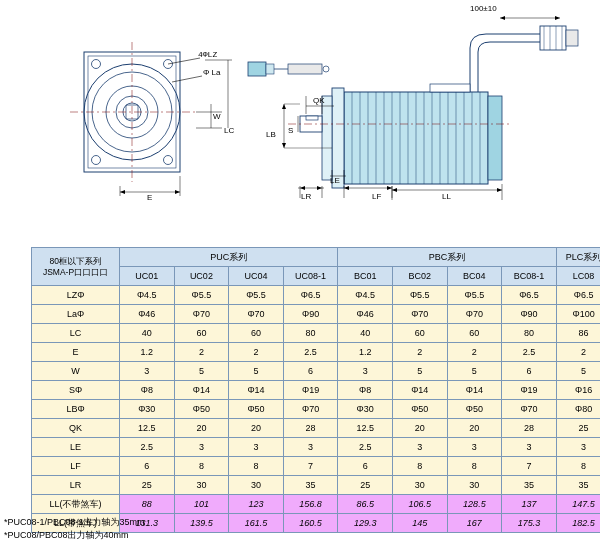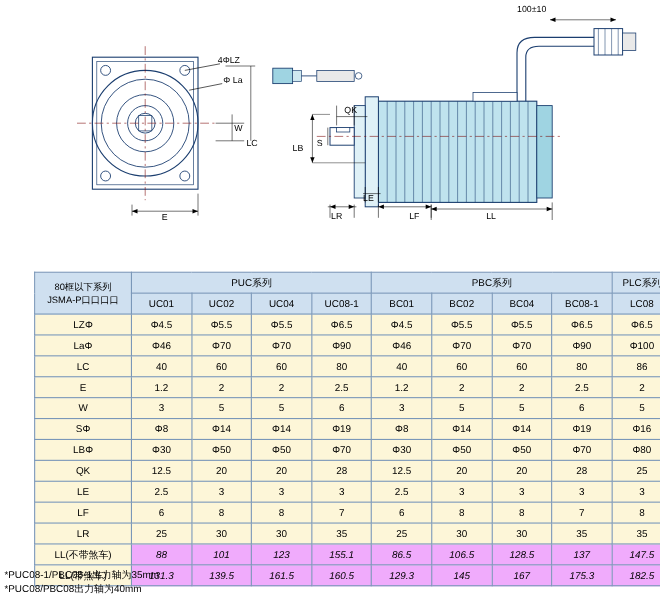"4ΦLZ" span.dlabel { font-family: none -> Liberation Mono, monospace }
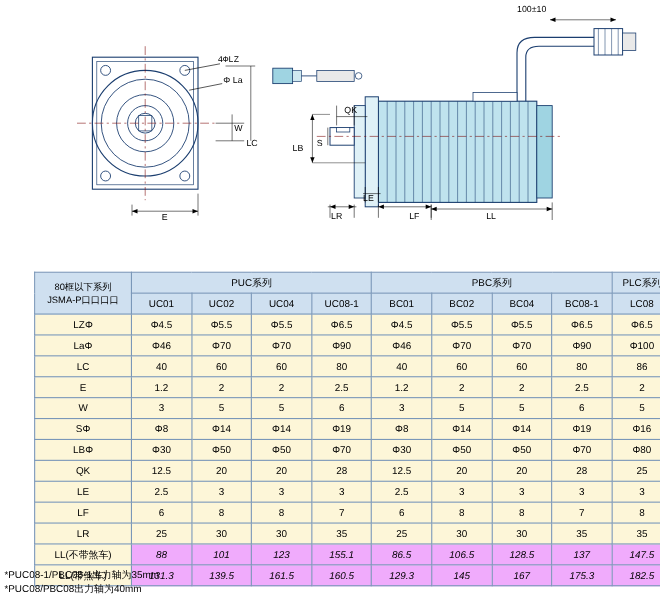"155.1" td.cell-hl { text: 155.1 -> 156.8 }
